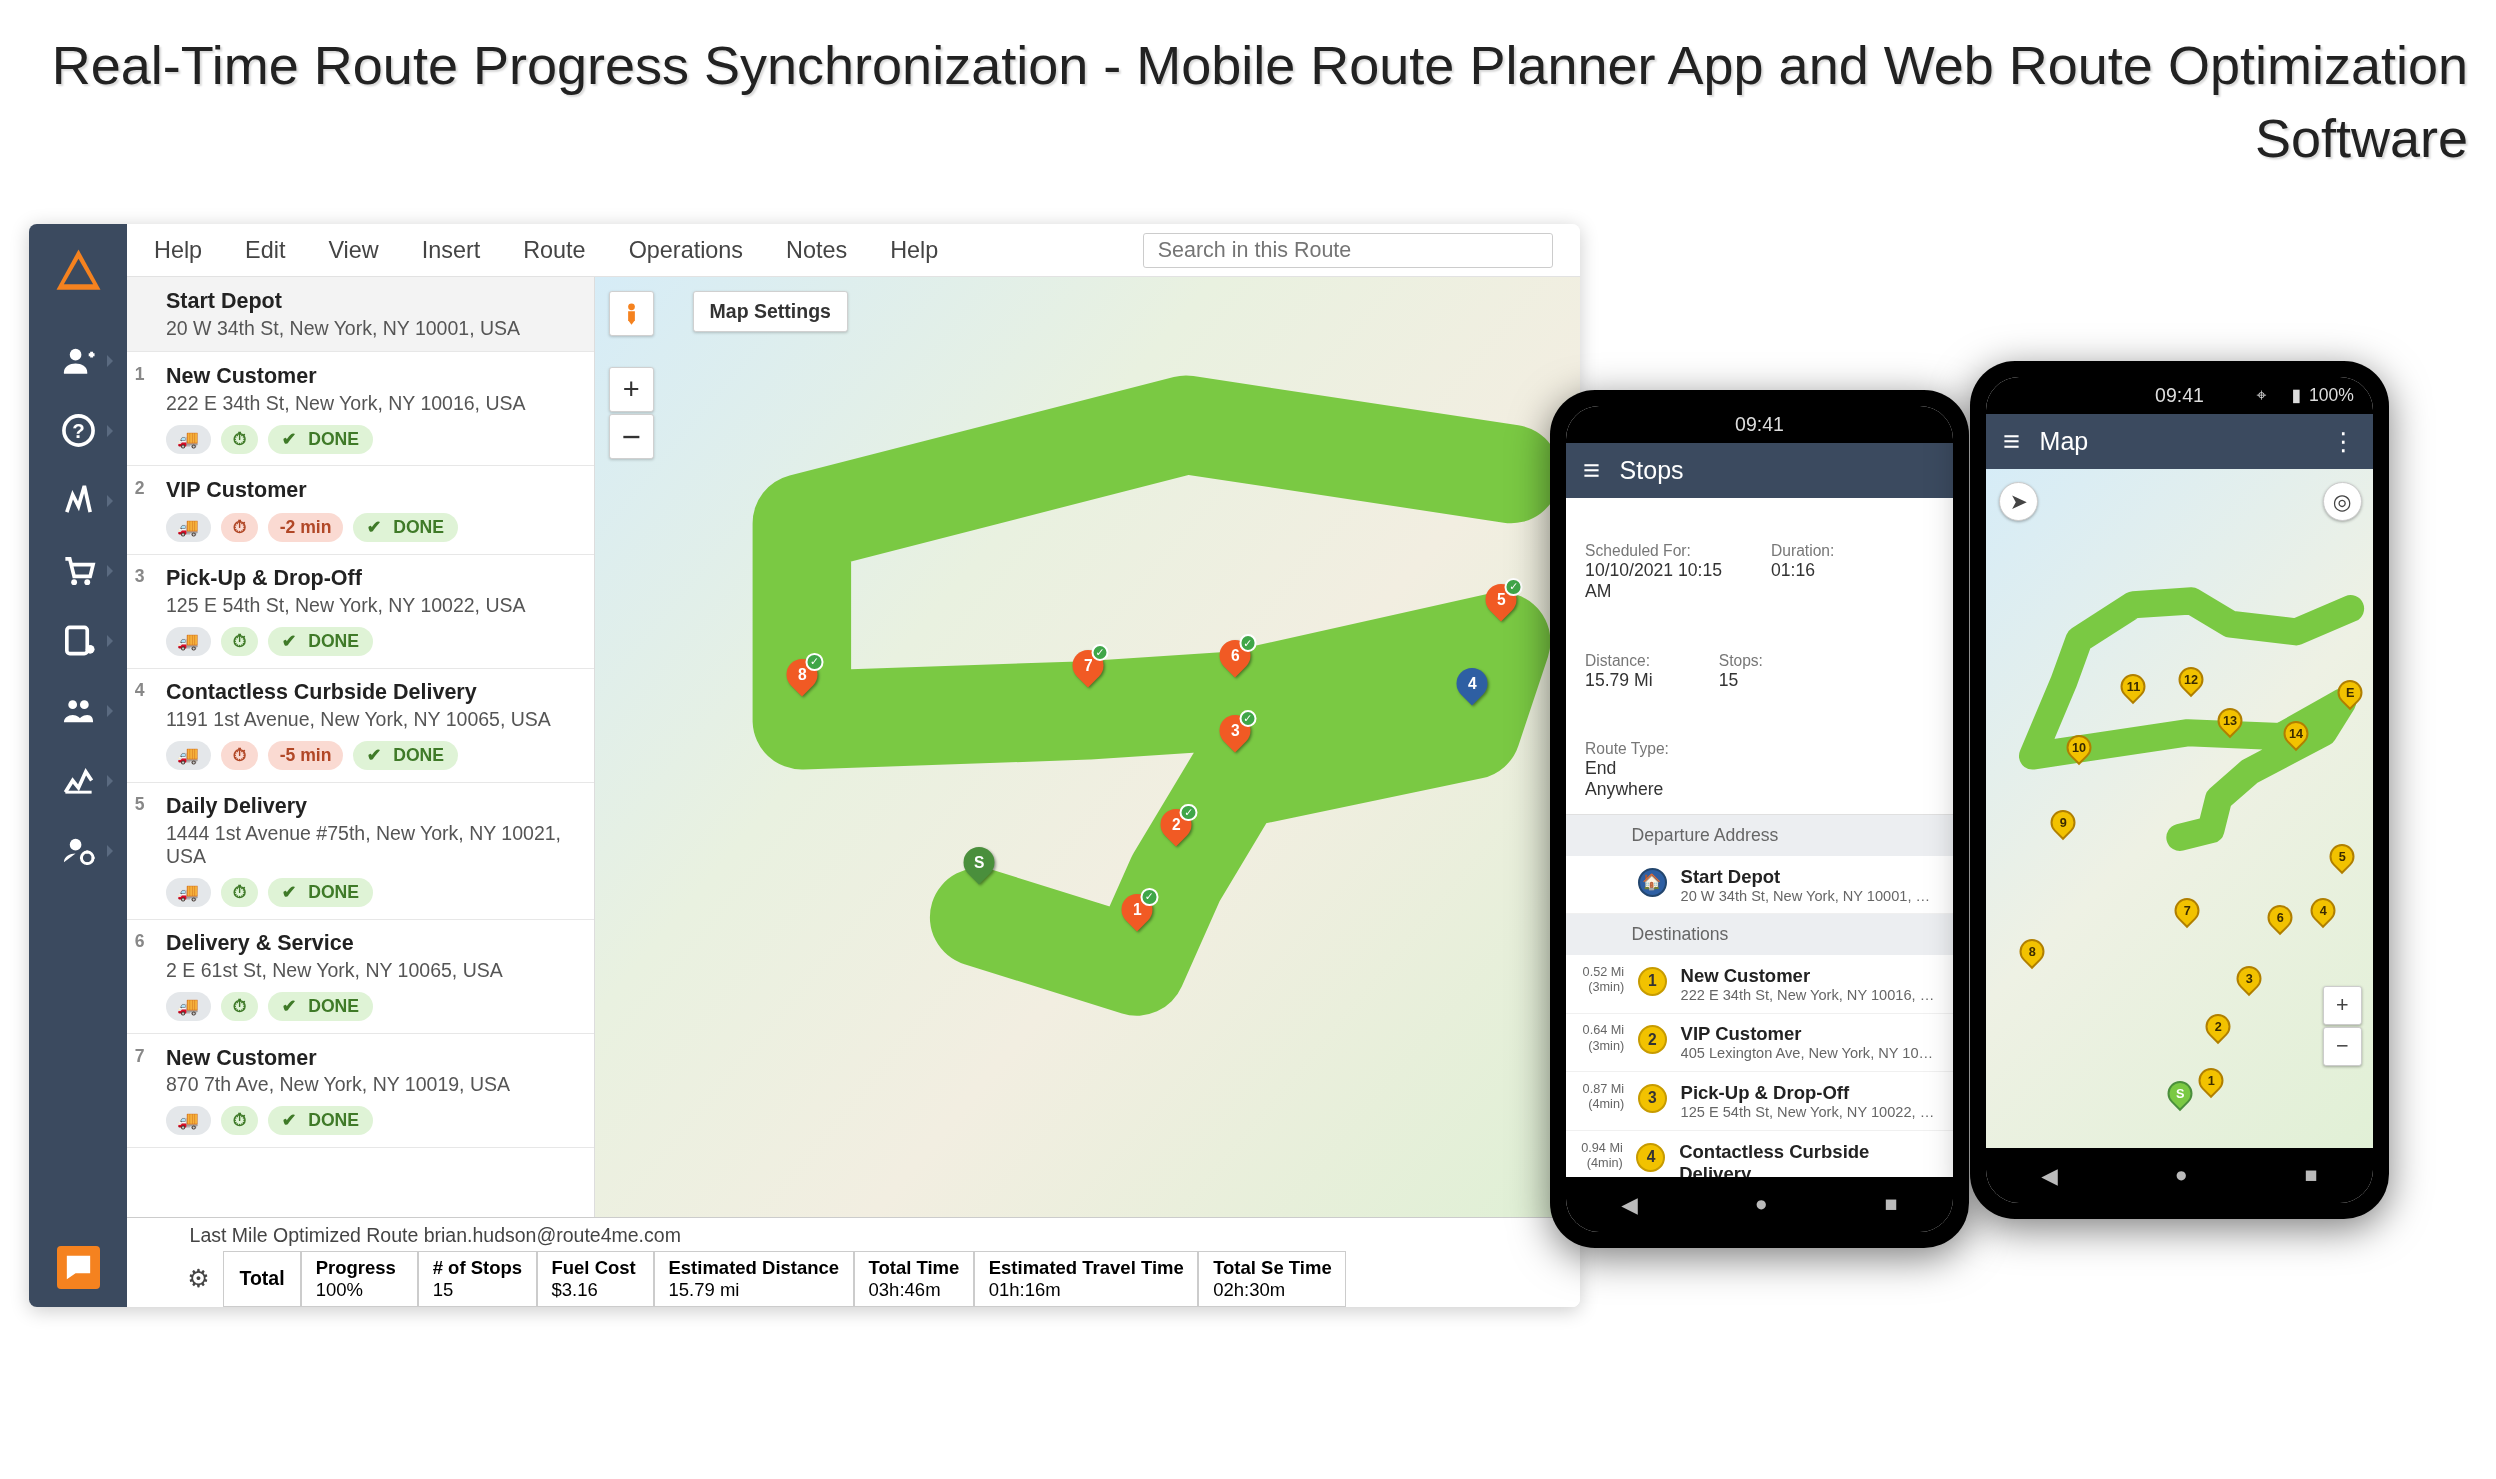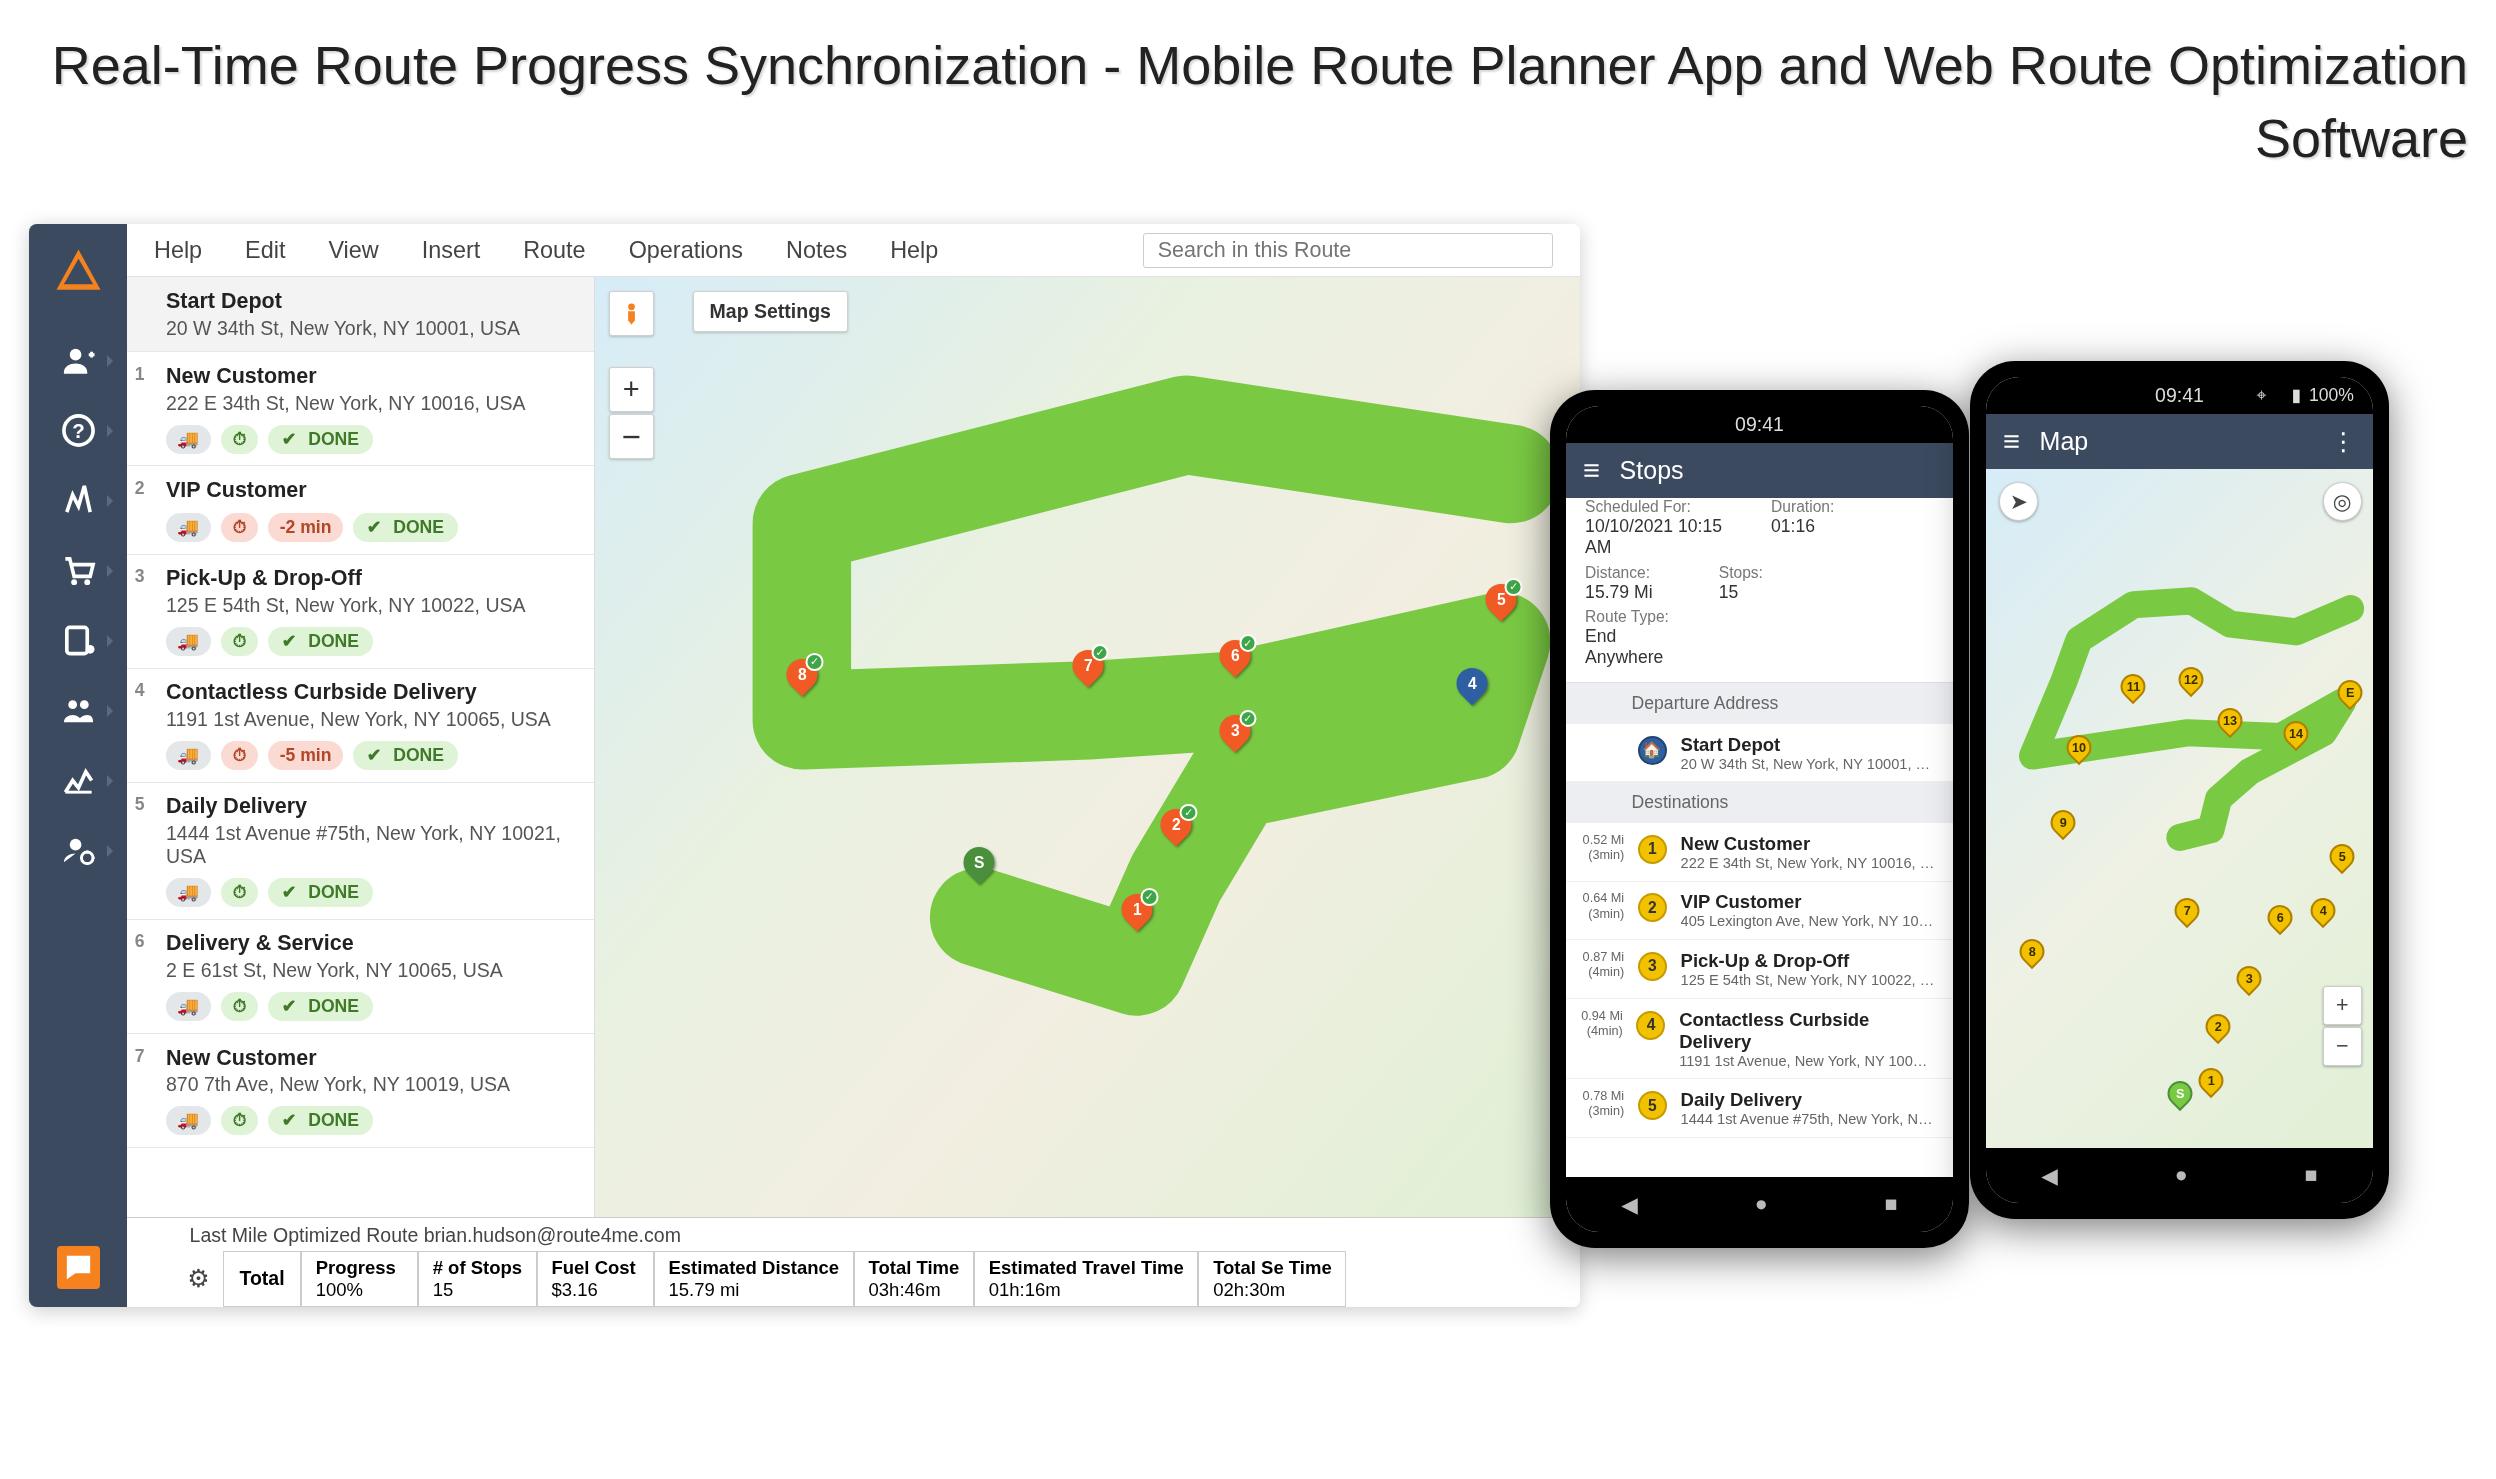"Scheduled For:" .p1-meta .lbl { margin-top: none -> 44px }
